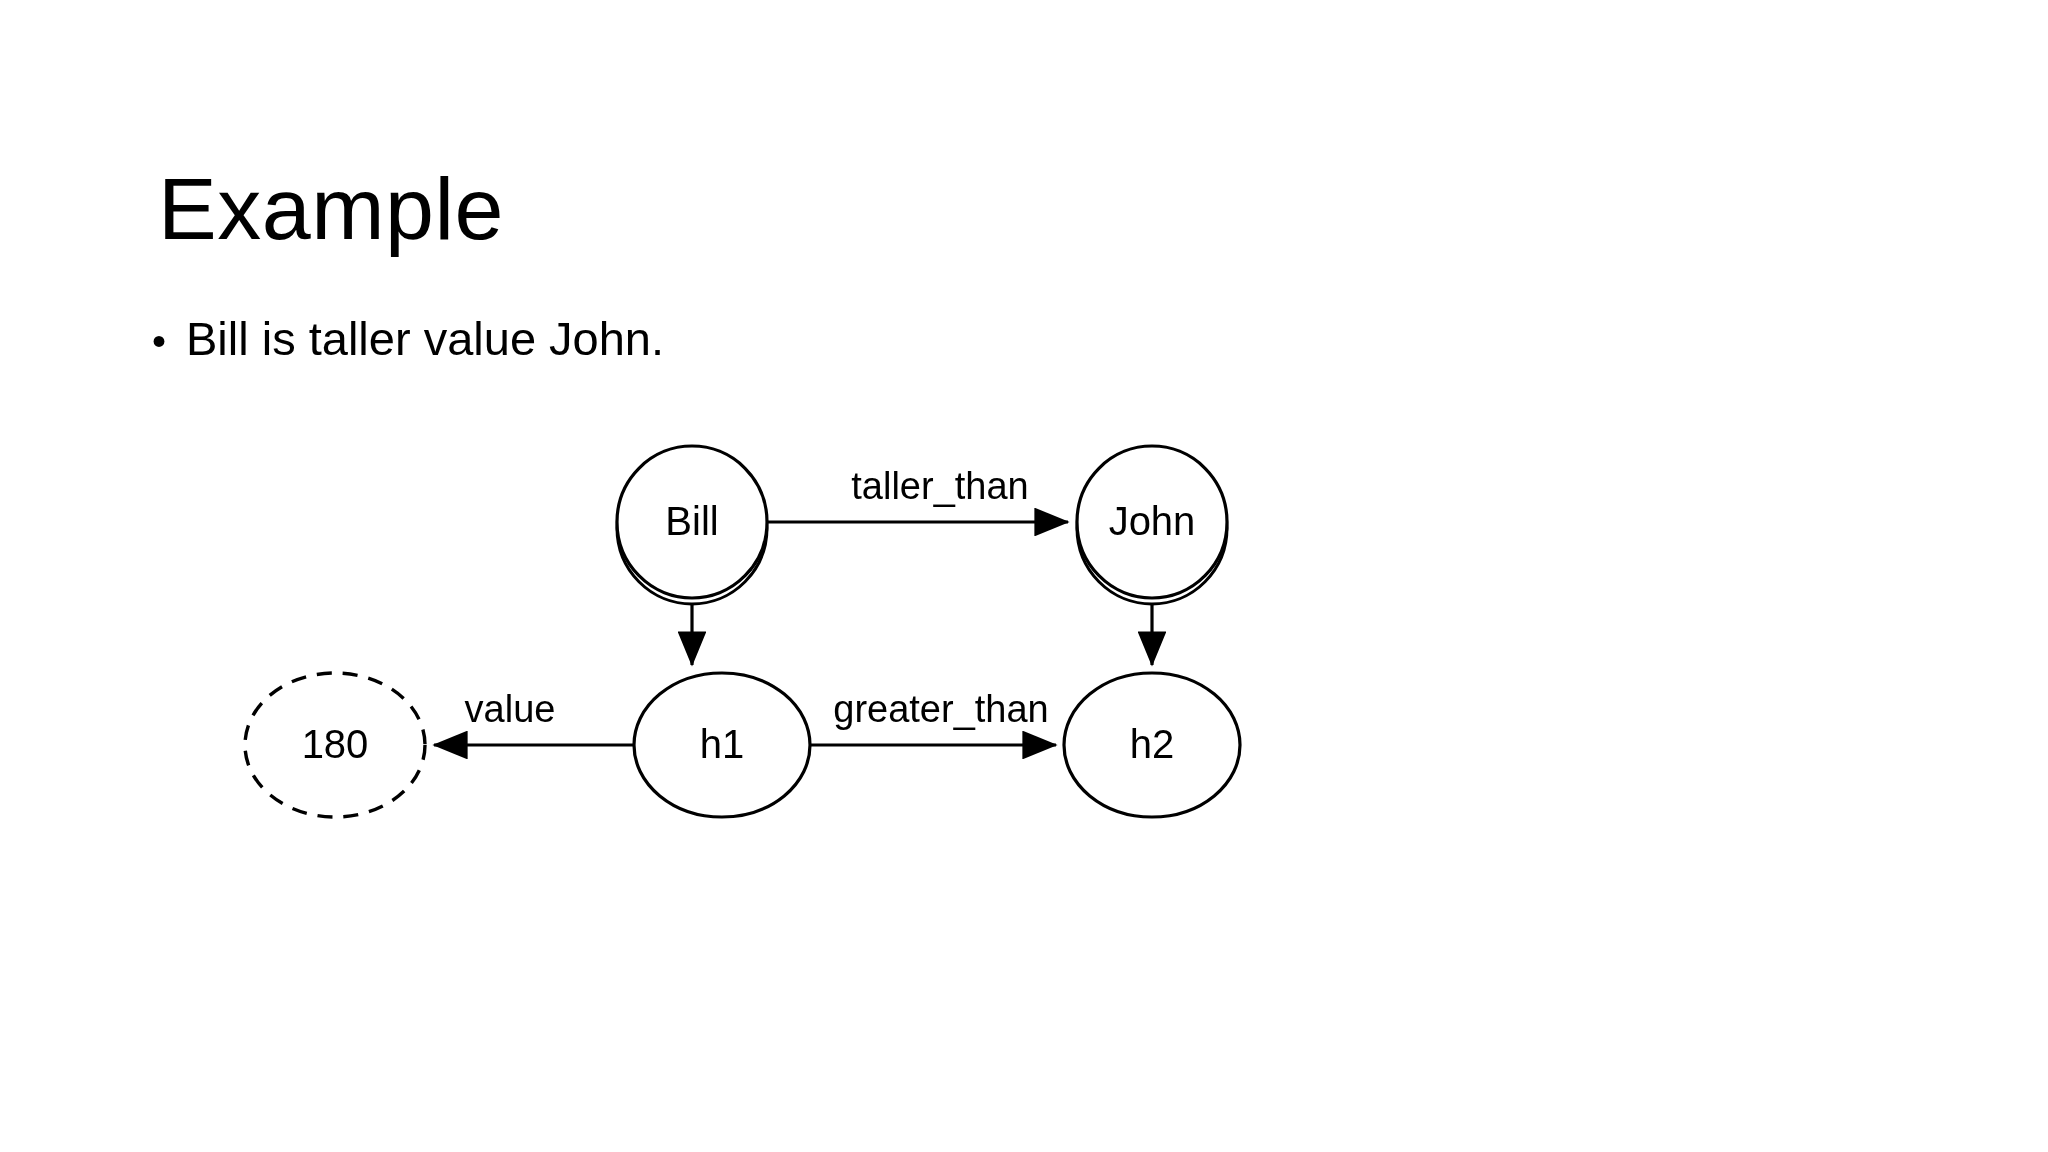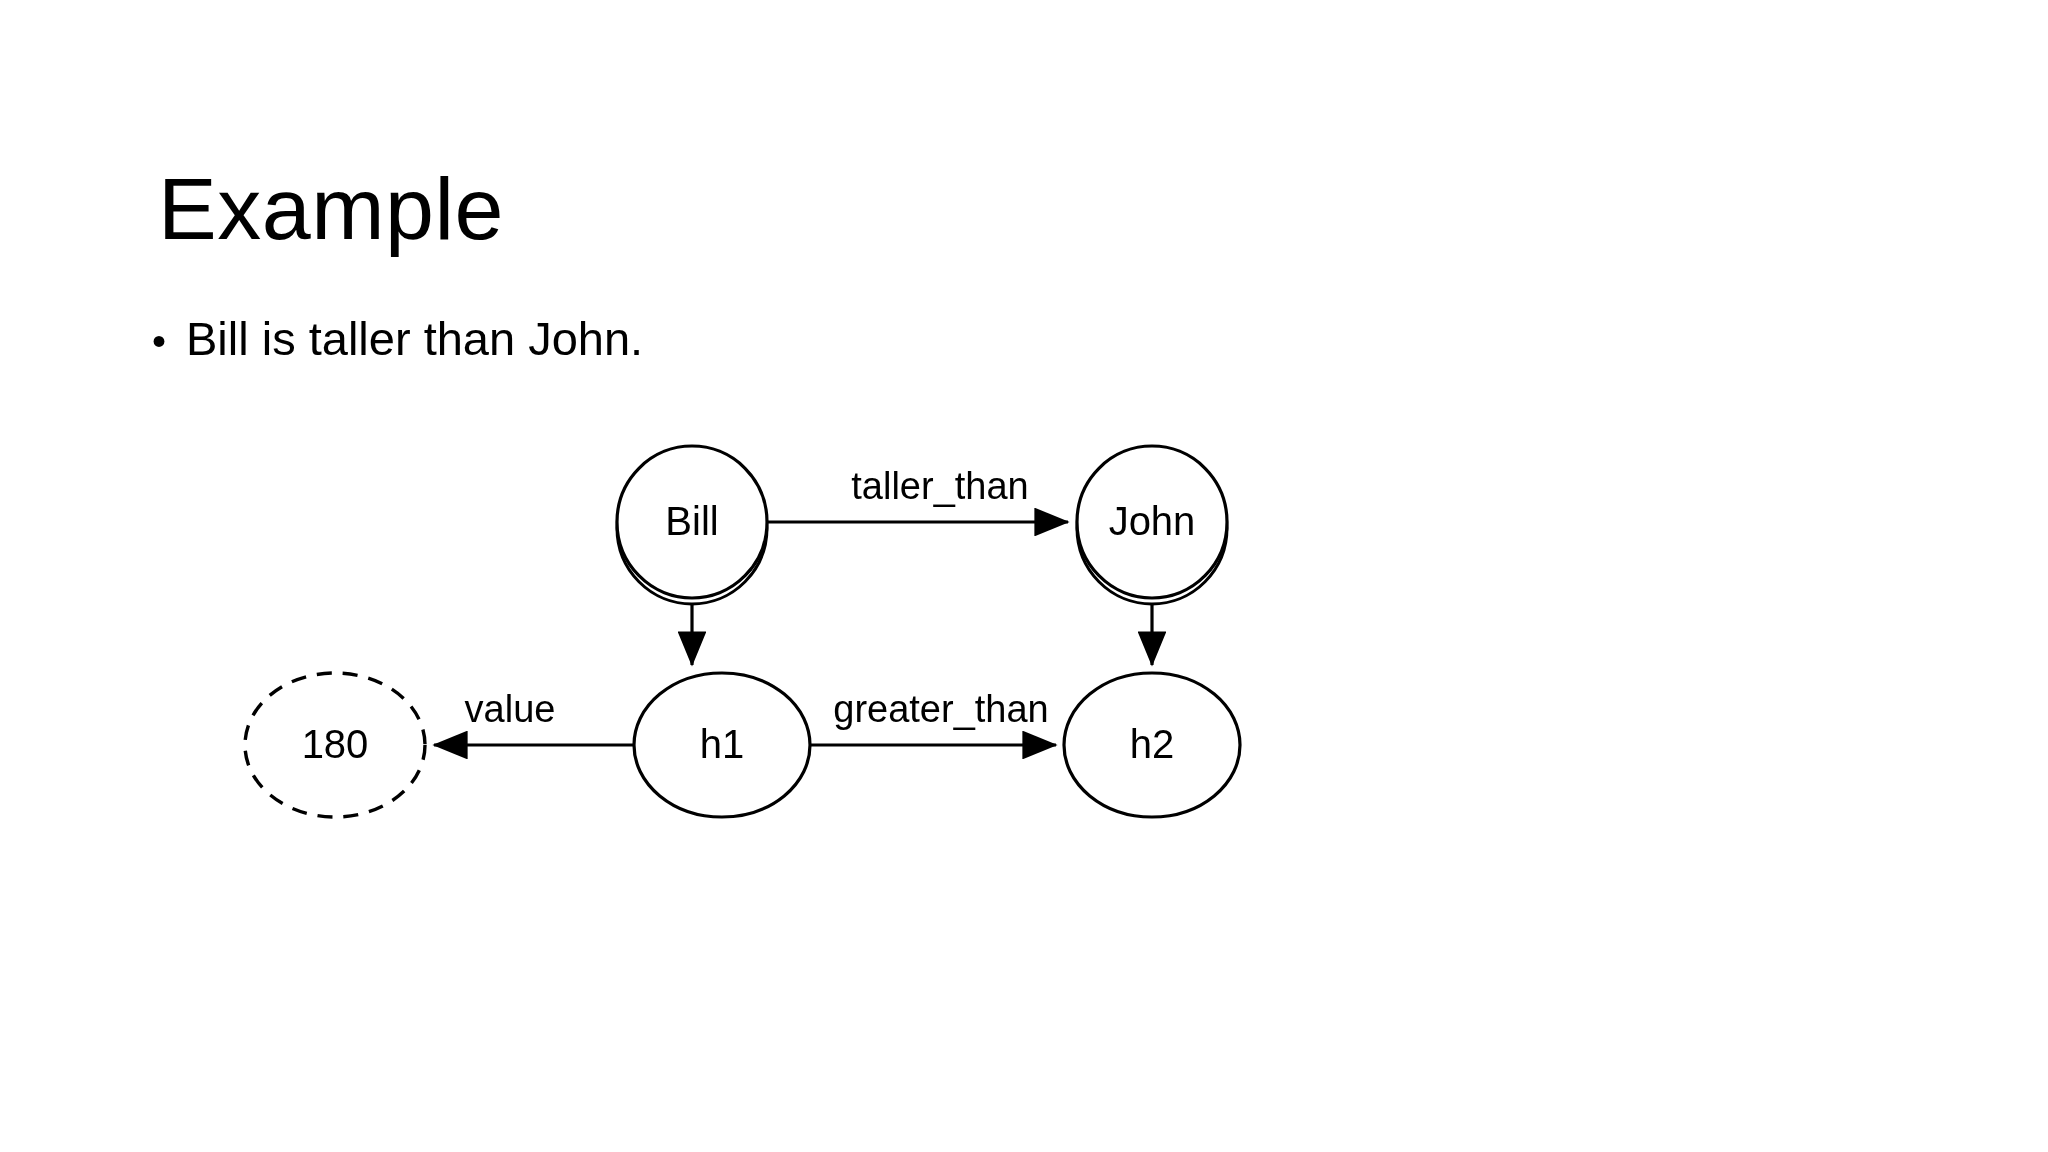"Bill is taller than John." span.bullet-text { text: than -> value }
